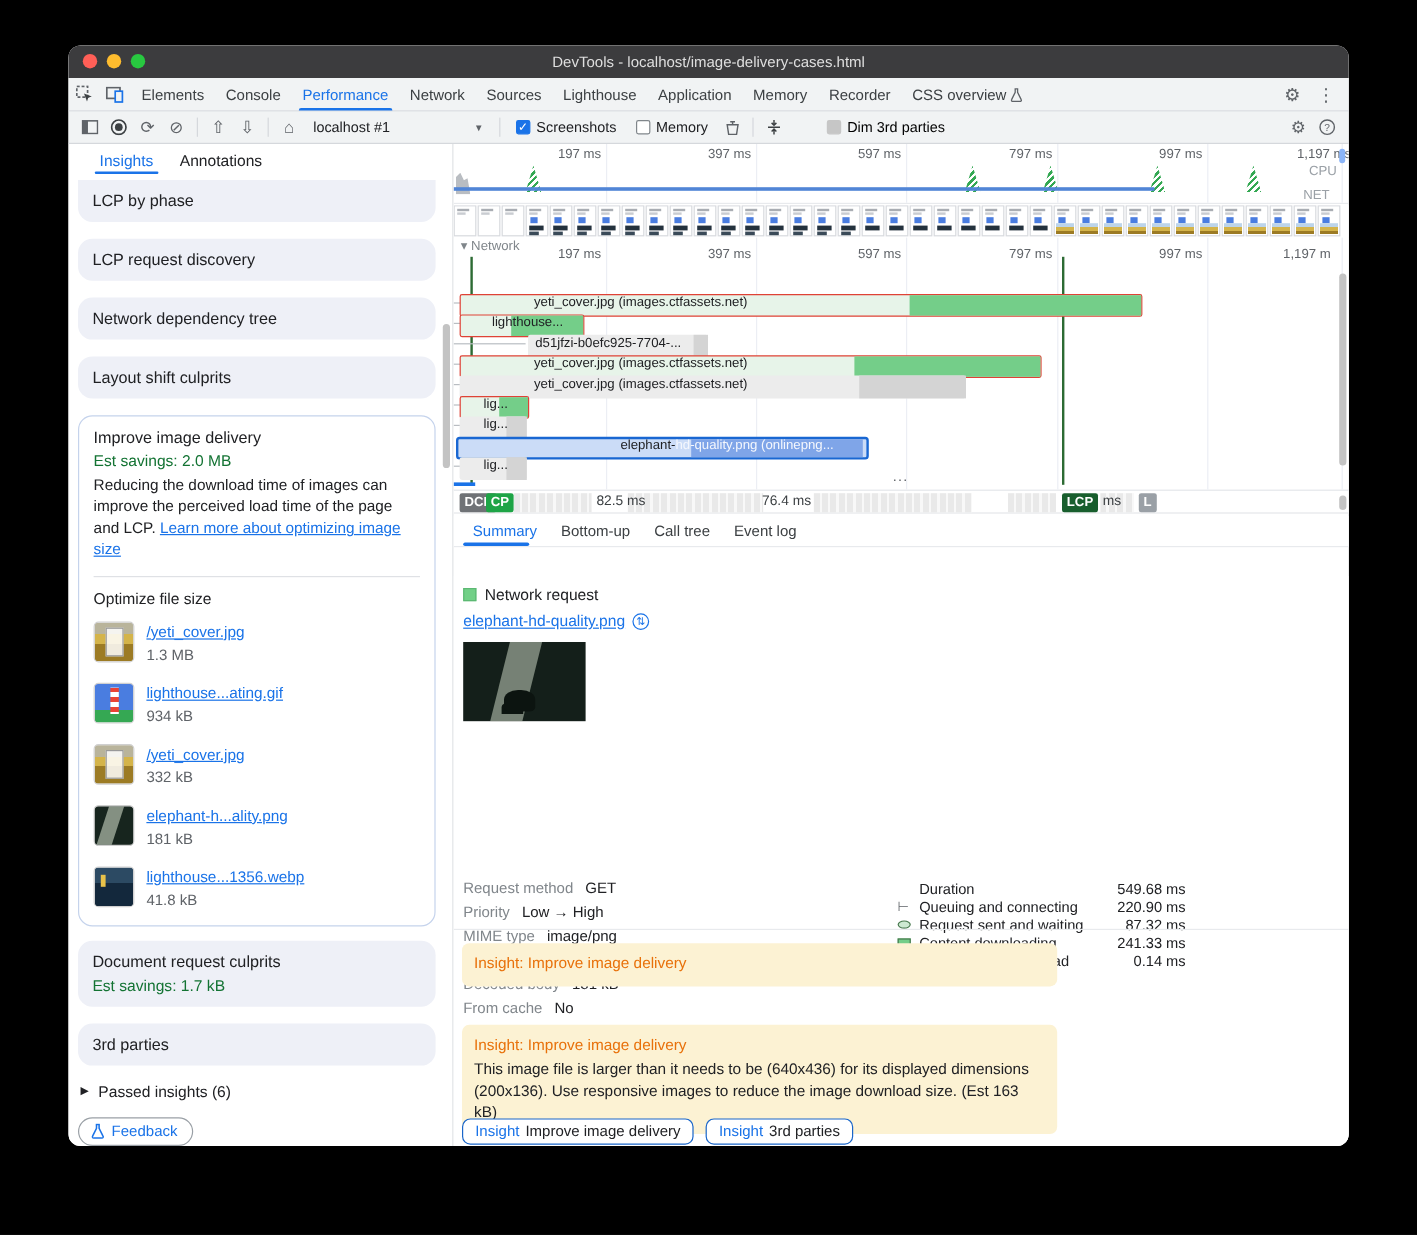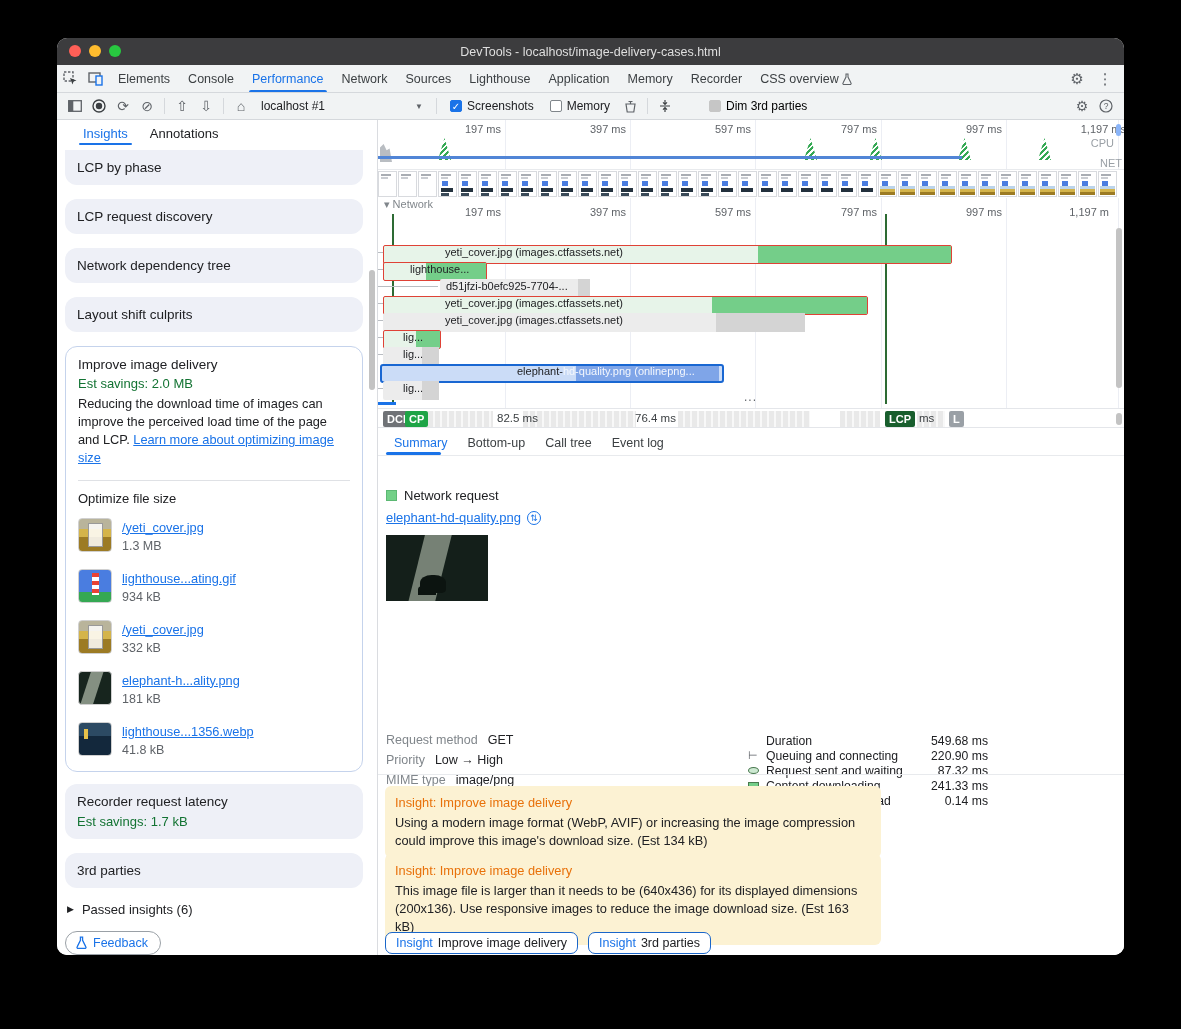"localhost #1" .target-select { gap: 90px -> 70px }
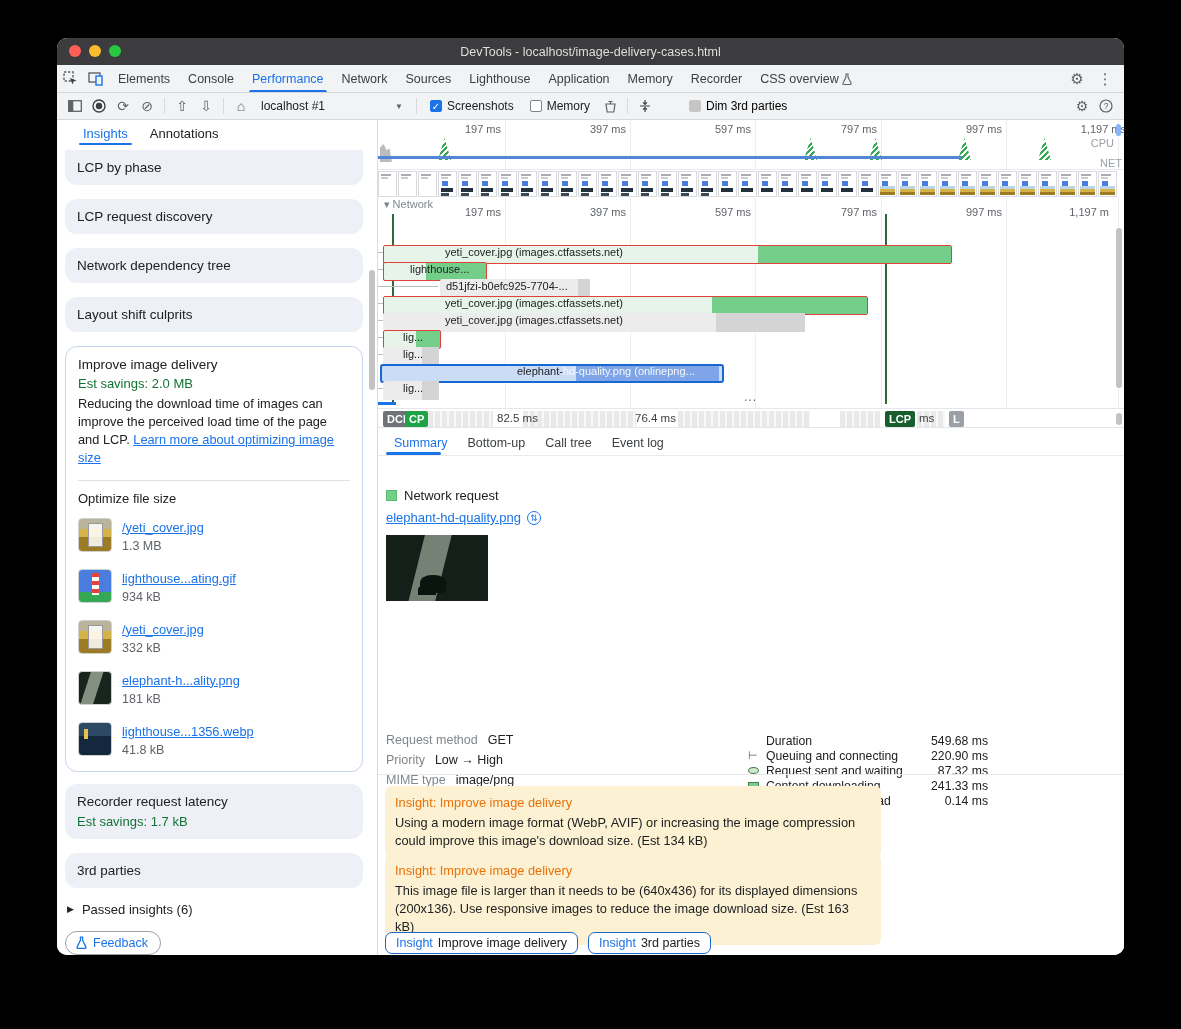"NET" span.ovlabel { right: 2px -> 16px }
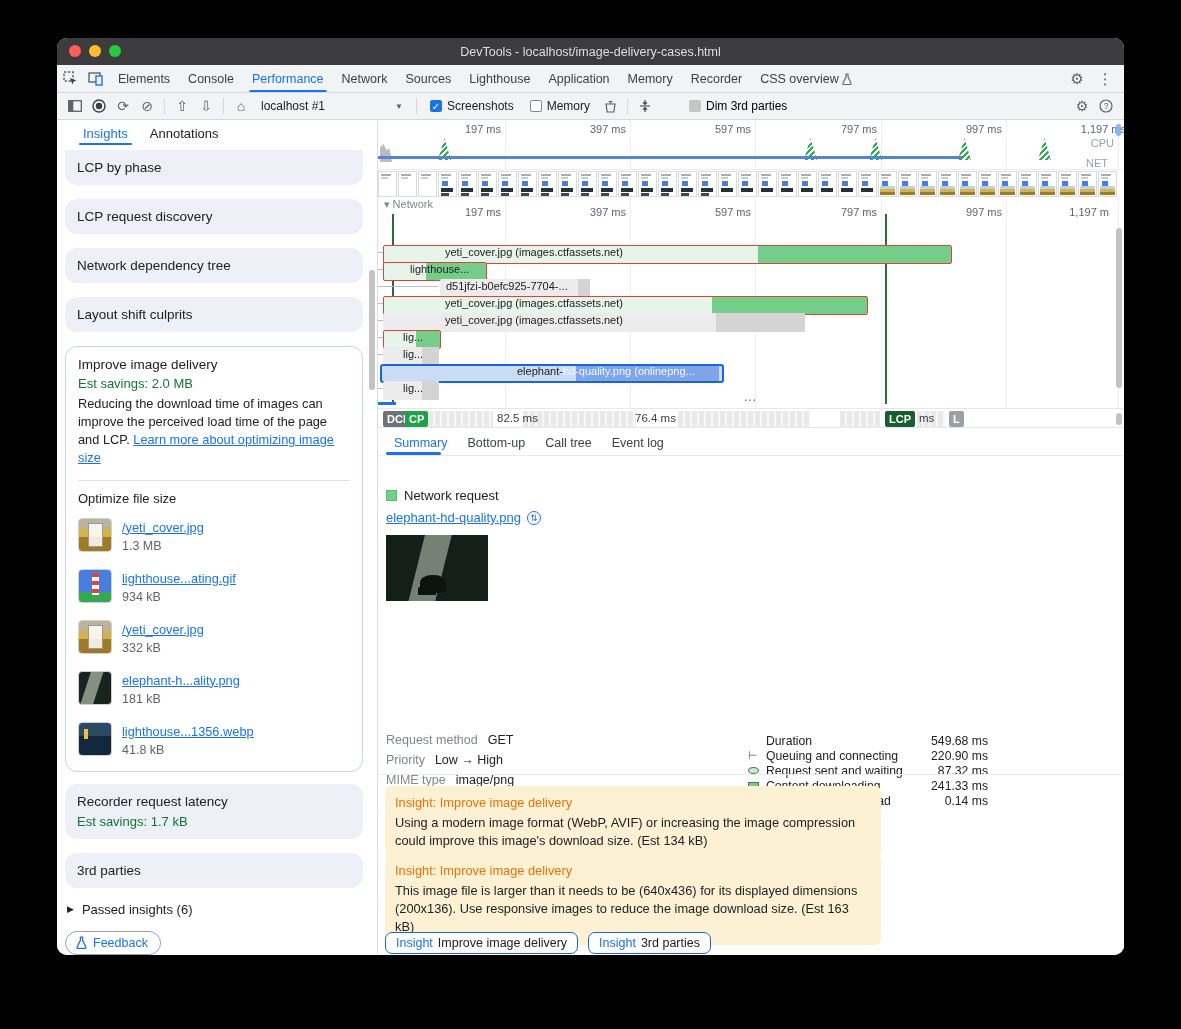"Recorder request latency" span { text: Recorder request latency -> Document request culprits }
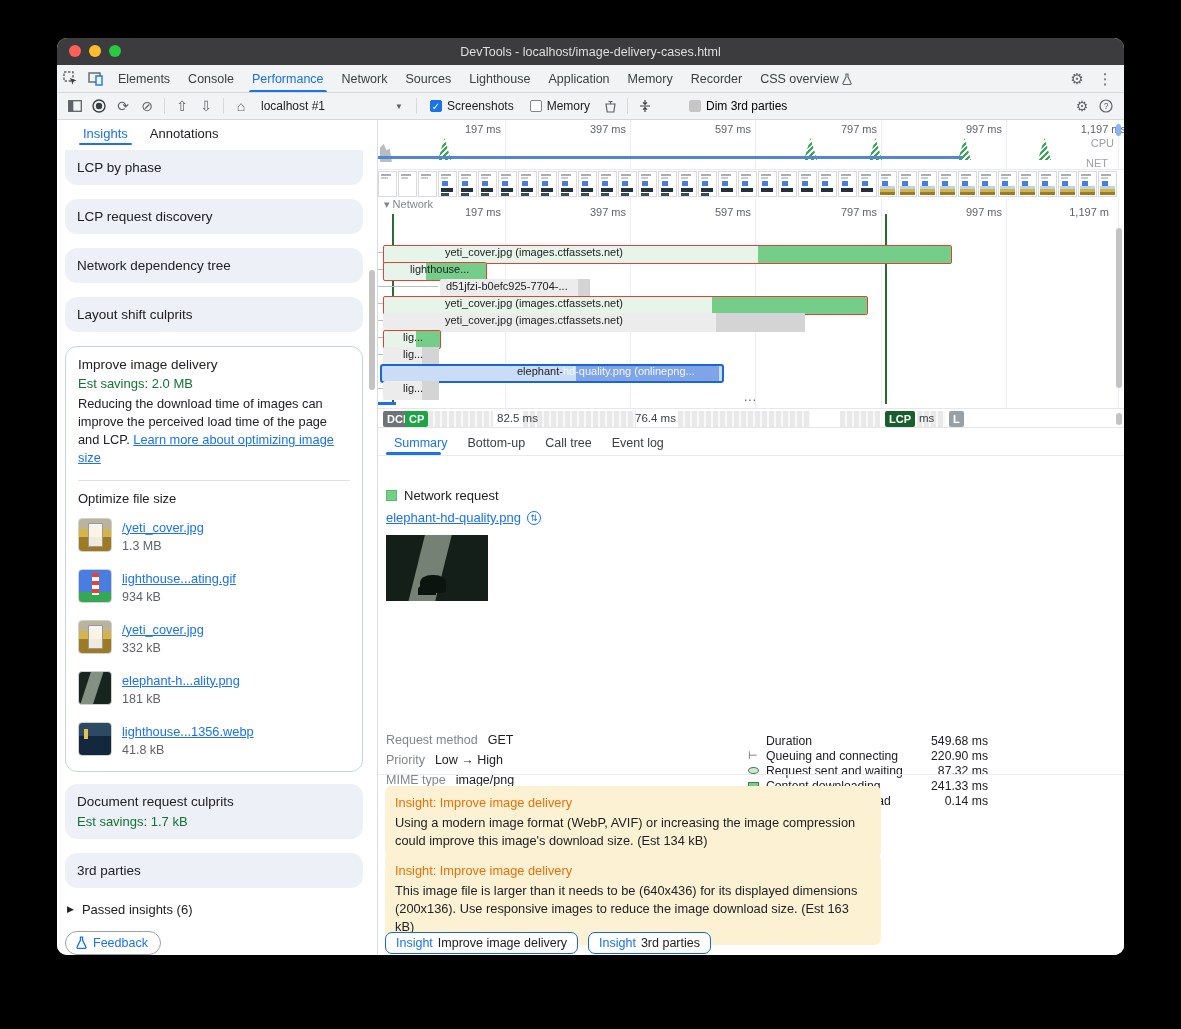"Using a modern image format" div { html: <div>Using a modern image format (WebP, AVIF) or increasing the image compression could improve this image's download size. (Est 134 kB)</div> -> none }
